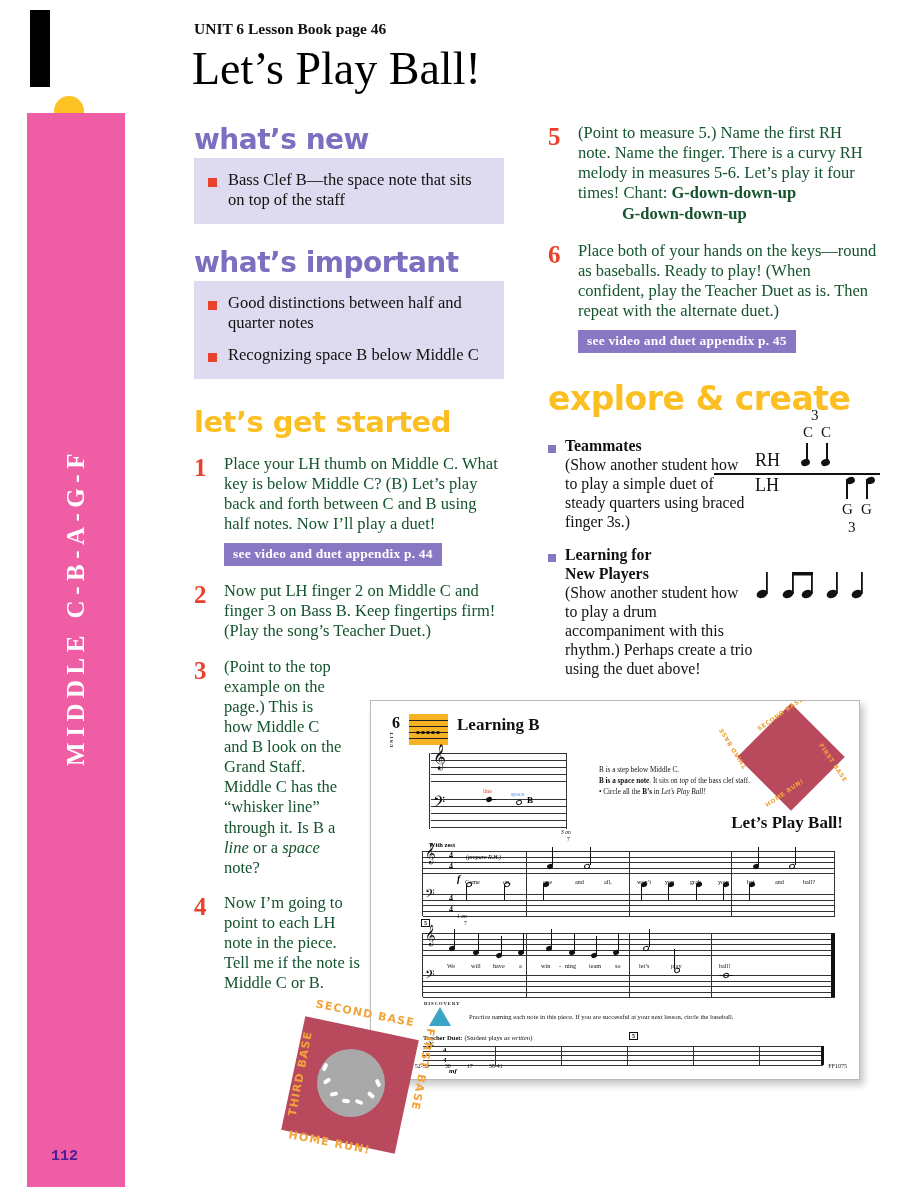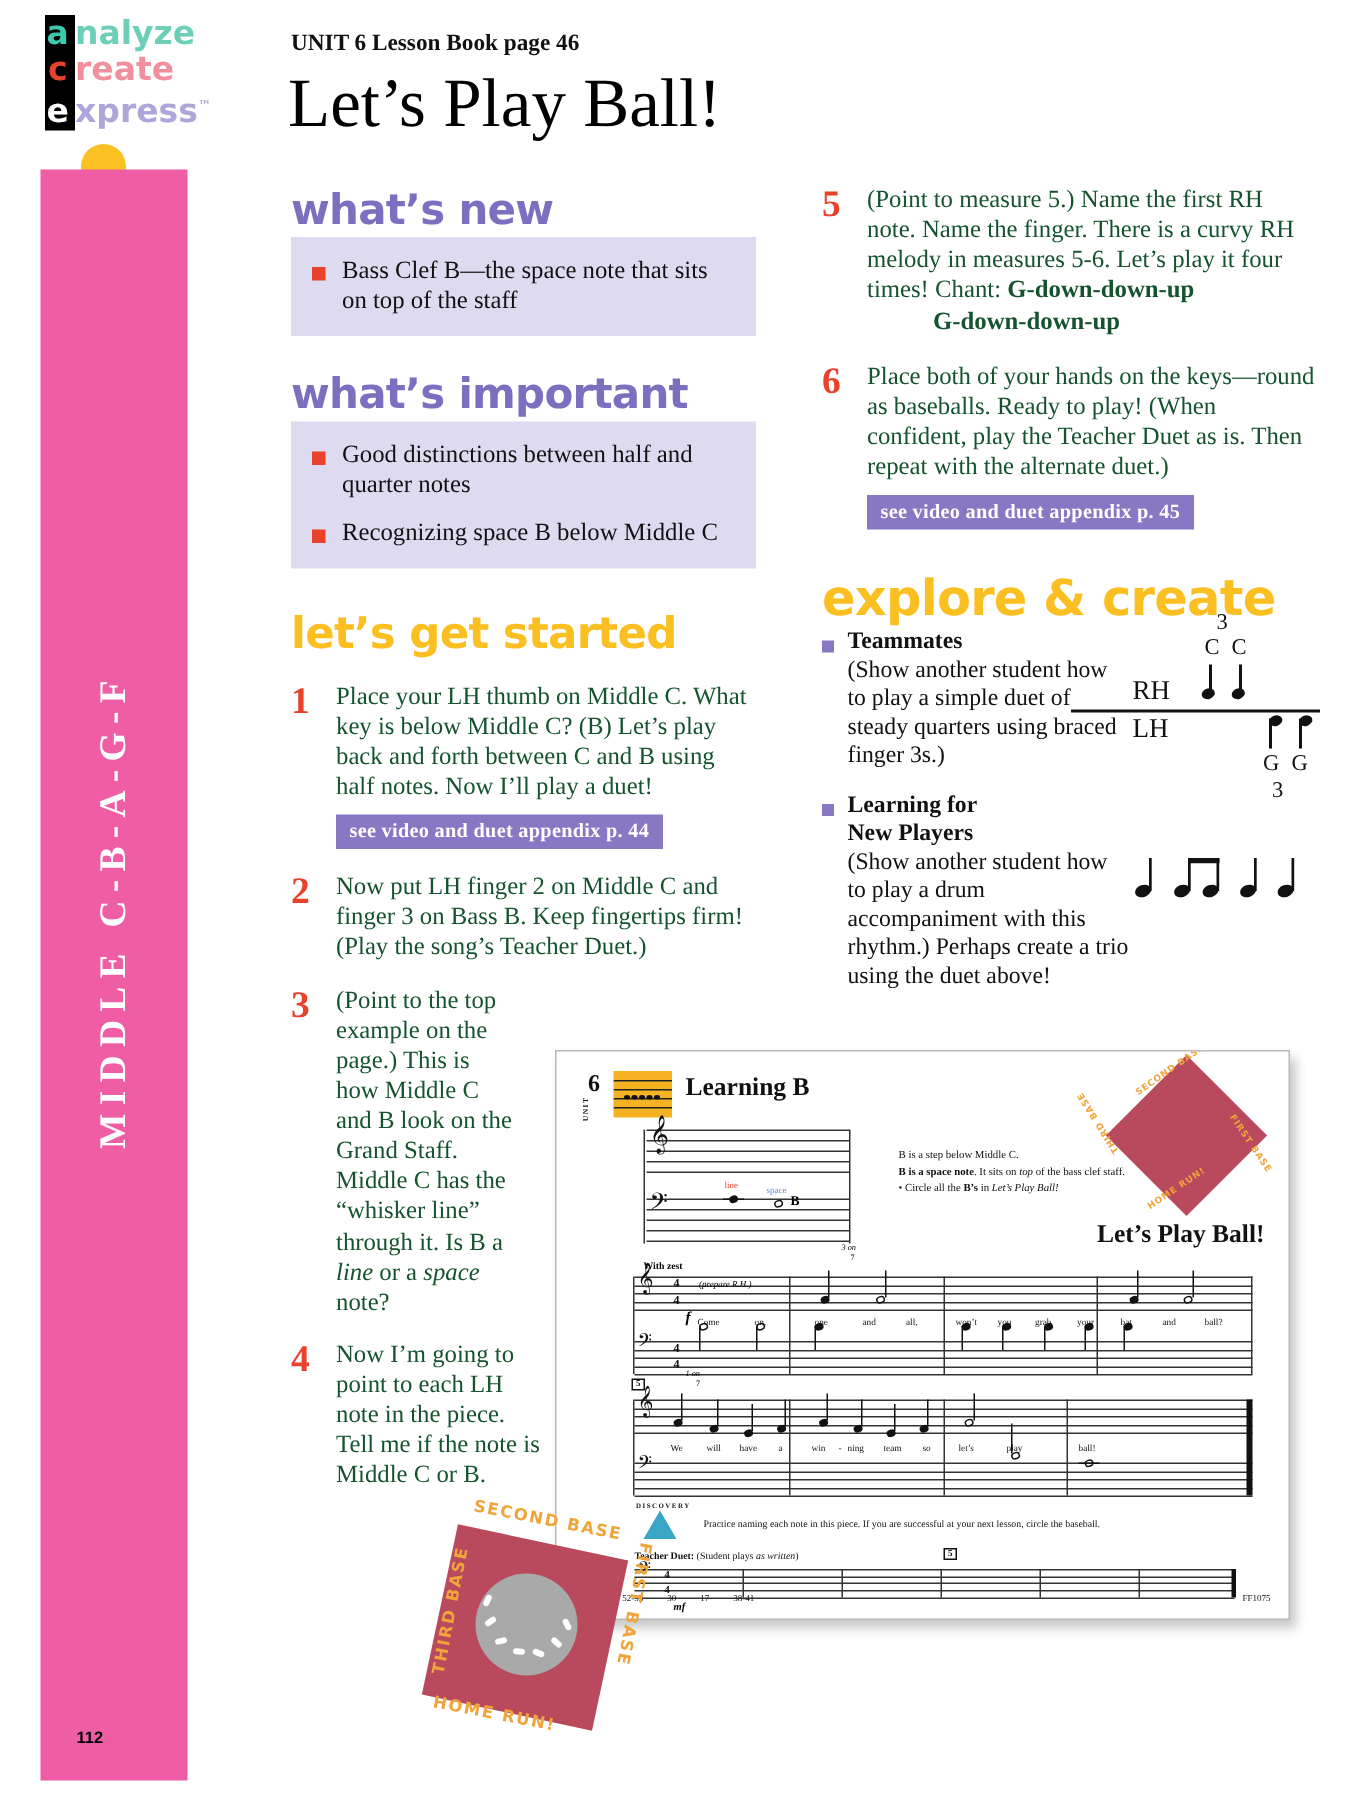"a nalyze" div.logo-letters { html: <div> <div> <span>a</span><span>nalyze</span> </div> <div> <span>c</span><span>reate</span> </div> <div> <span>e</span><span>xpress</span><span>™</span> </div> </div> -> none }
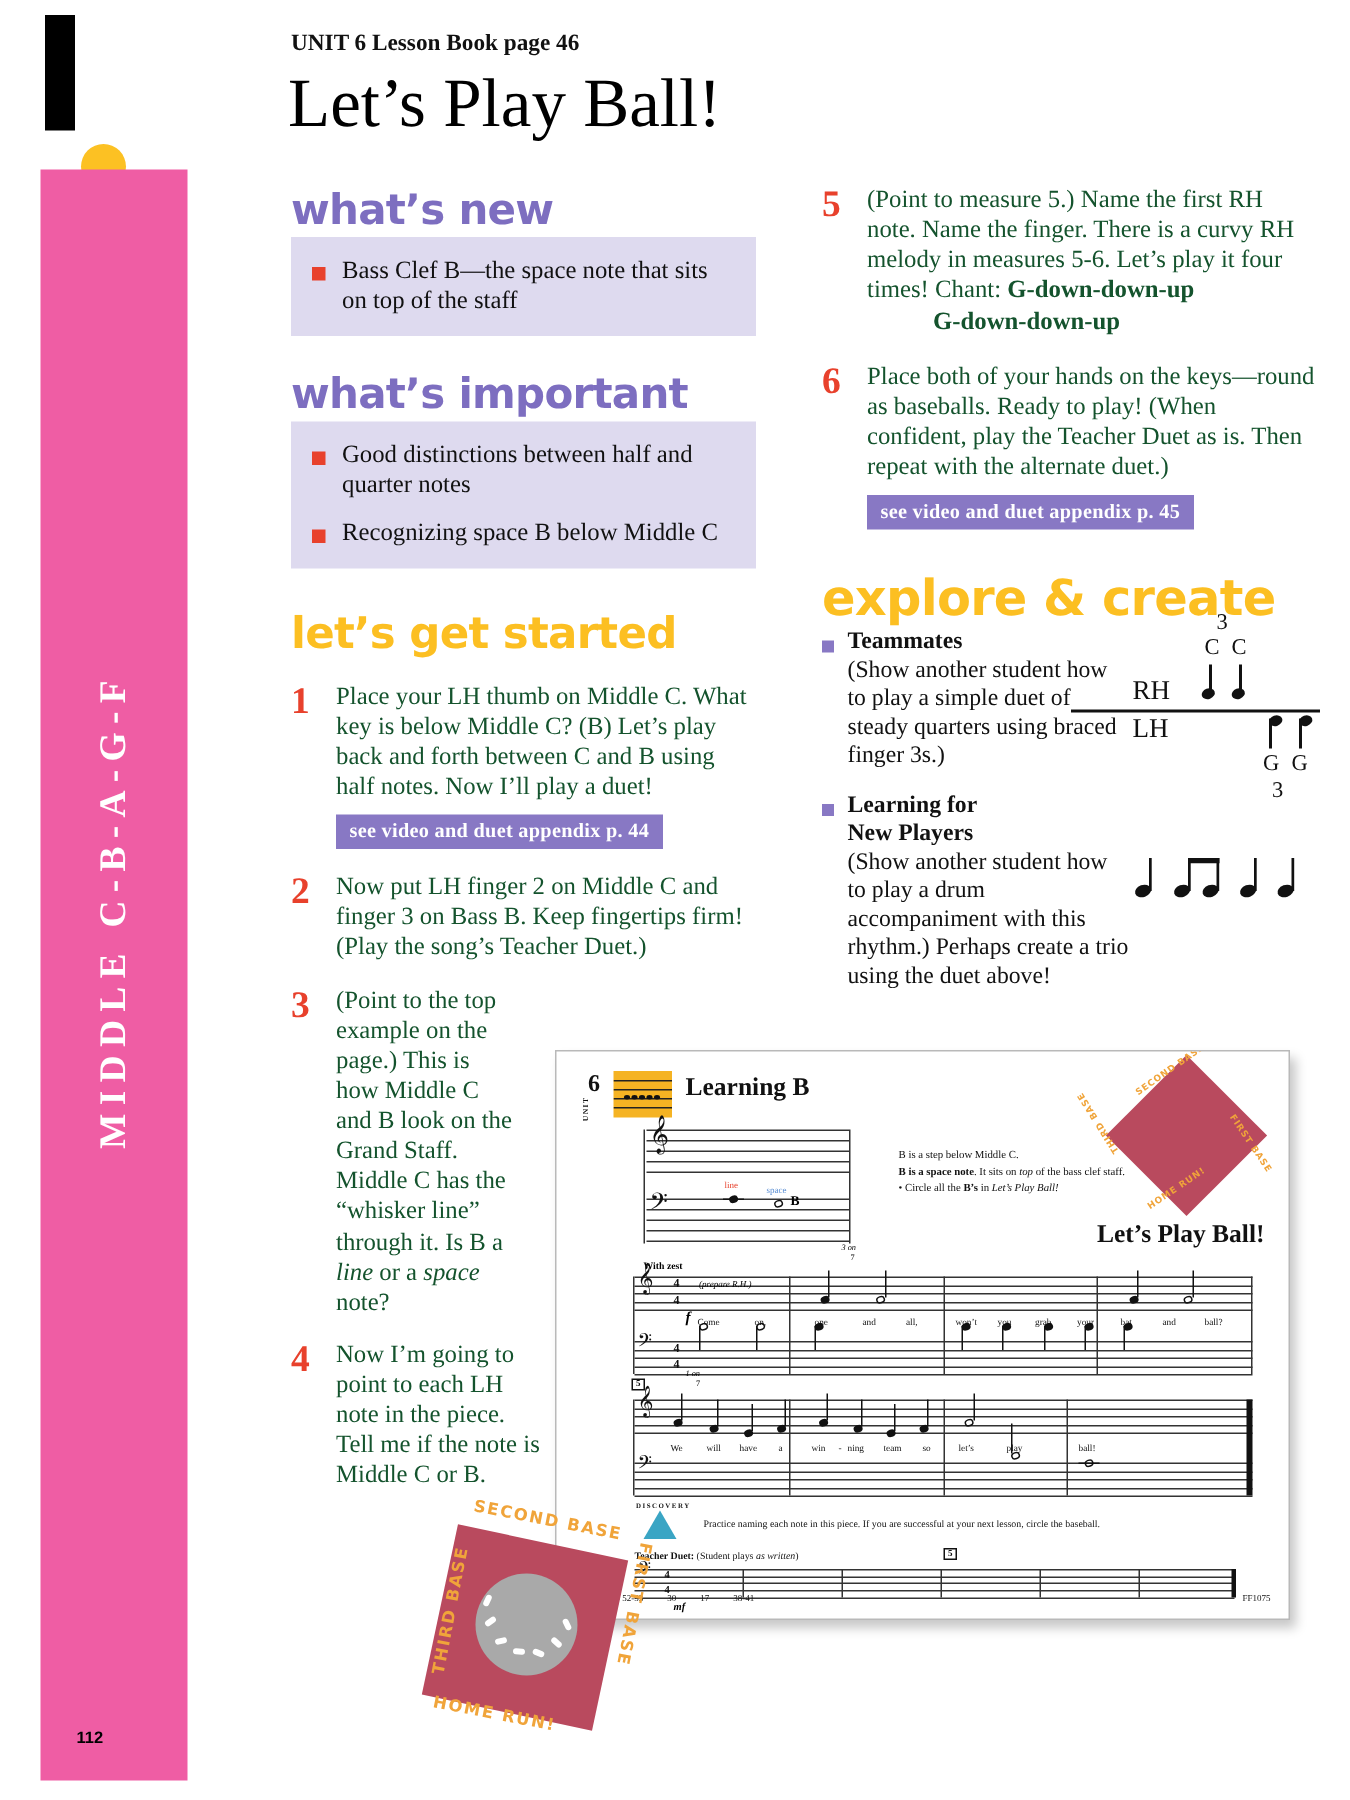"Teammates" .ec-item { margin-top: 1px -> 19px }
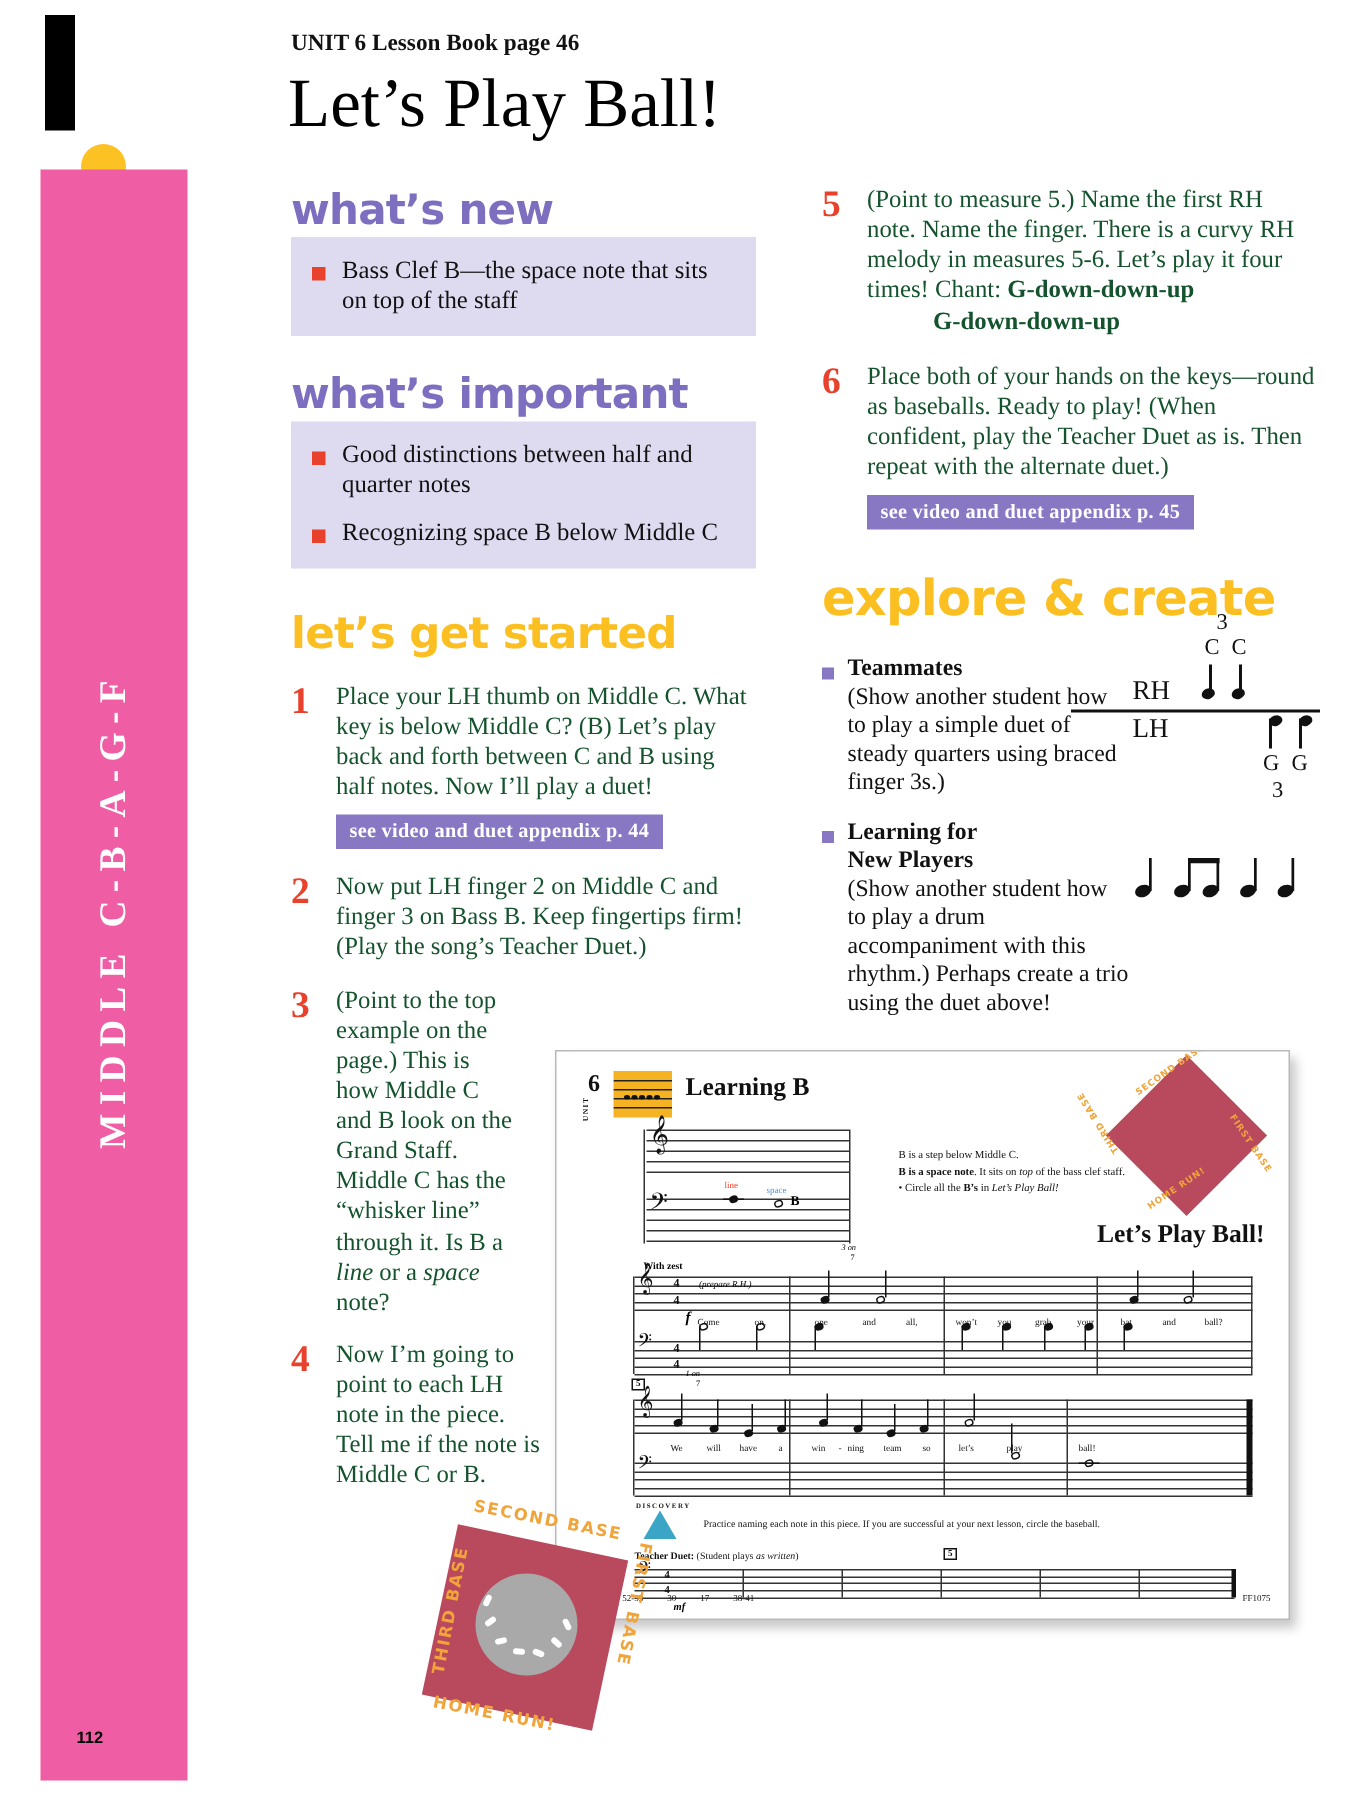"112" .page-number { color: #000000 -> #4c1d95; font-family: Liberation Sans, sans-serif -> Liberation Mono, monospace; font-size: 11px -> 15px }
